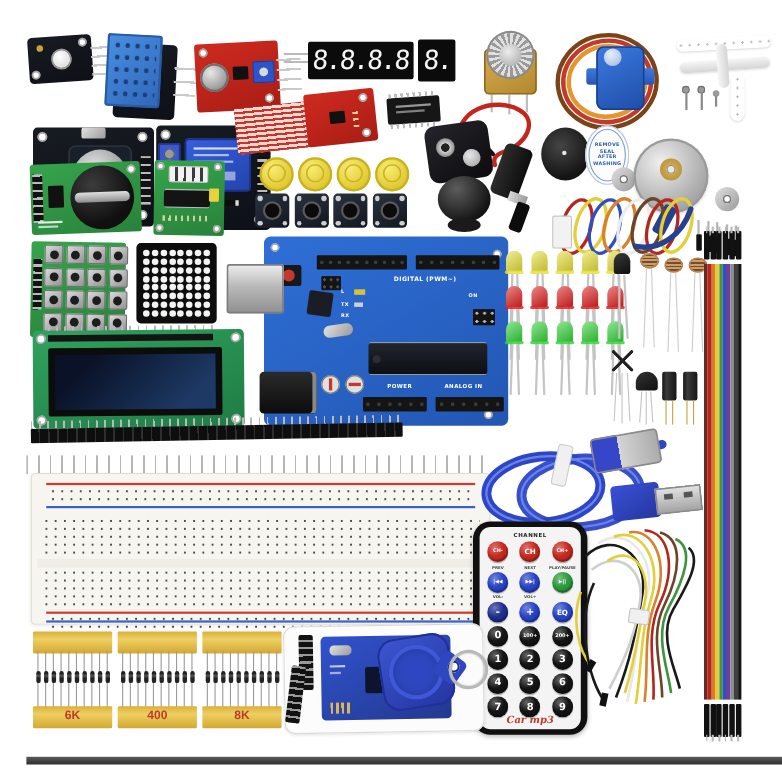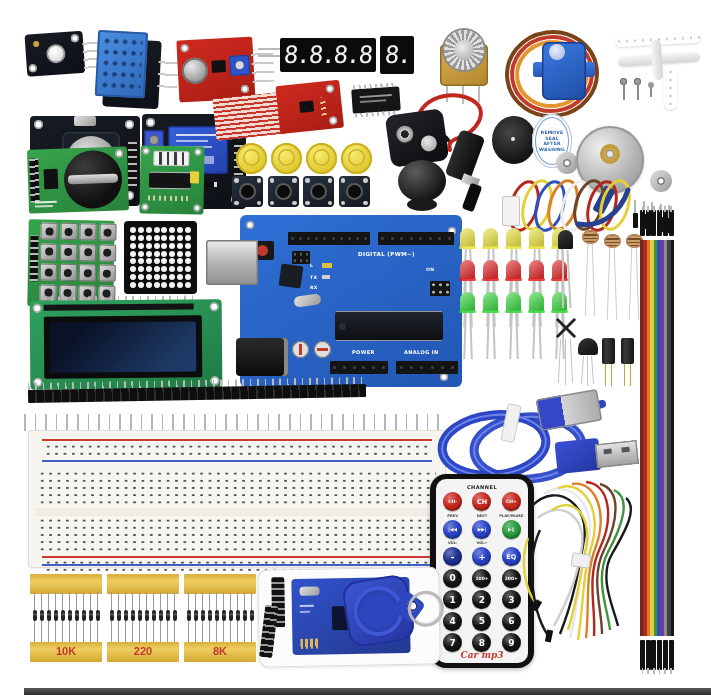"10K" div.rs-label { text: 10K -> 6K }
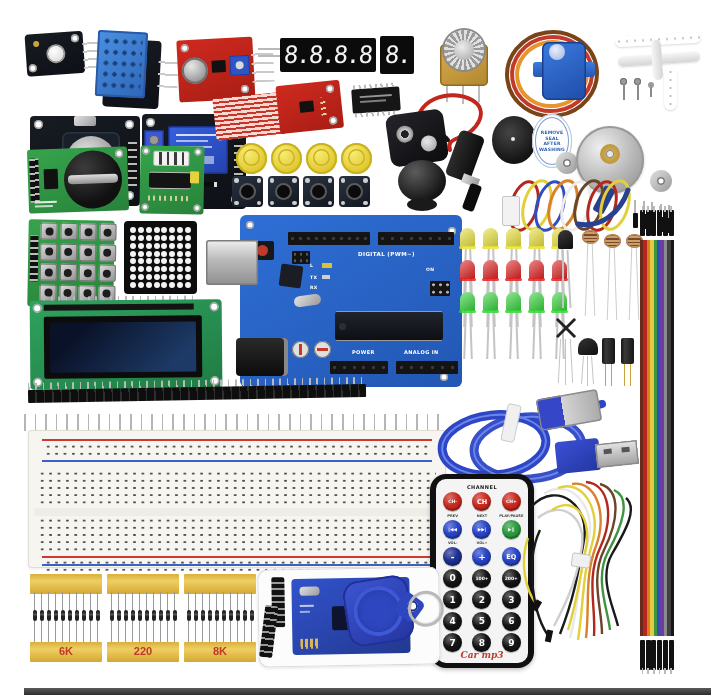"220" div.rs-label { text: 220 -> 400 }
